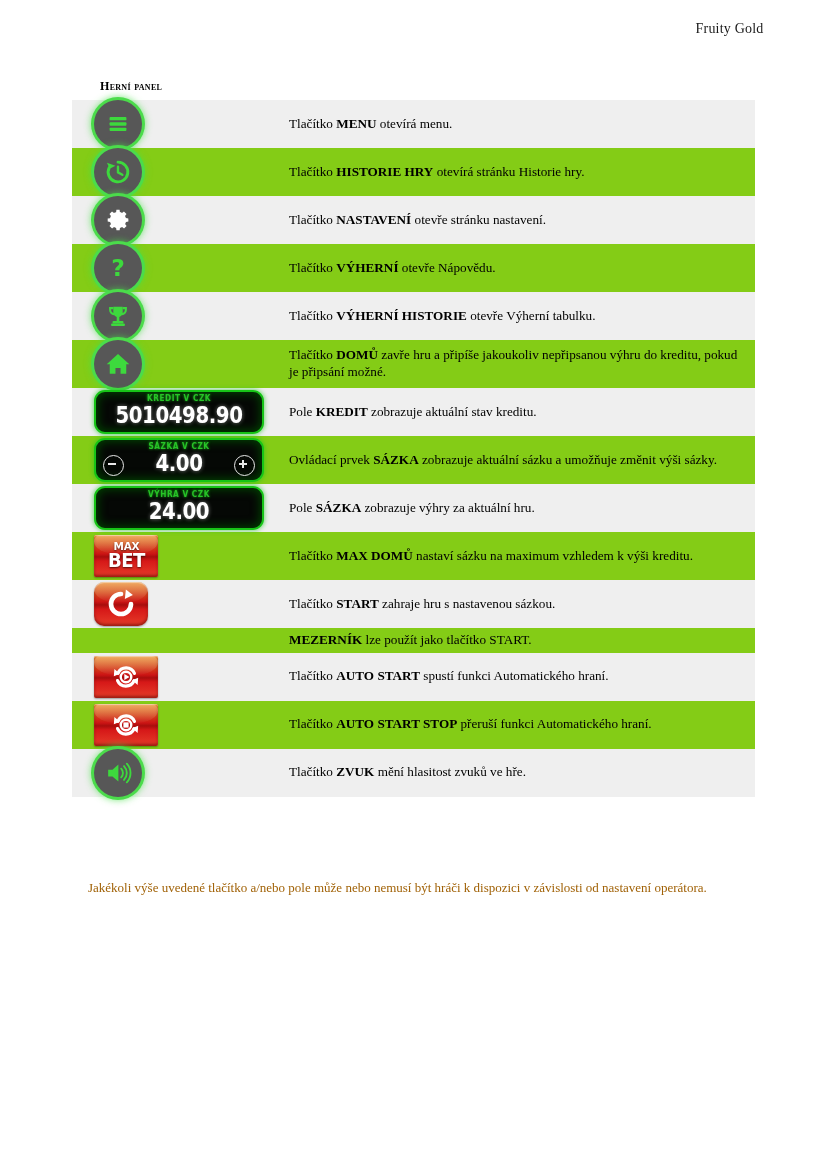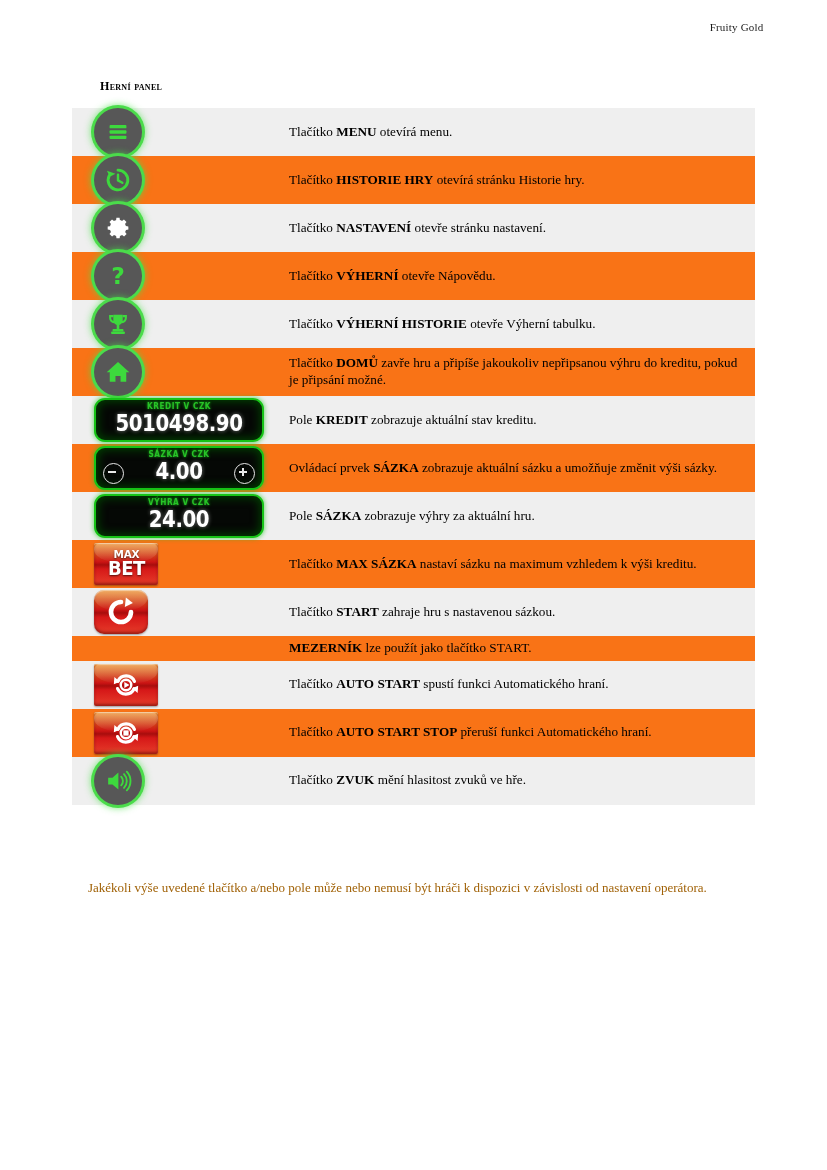"Fruity Gold" .page-head .head-inner { font-size: 11px -> 14px }
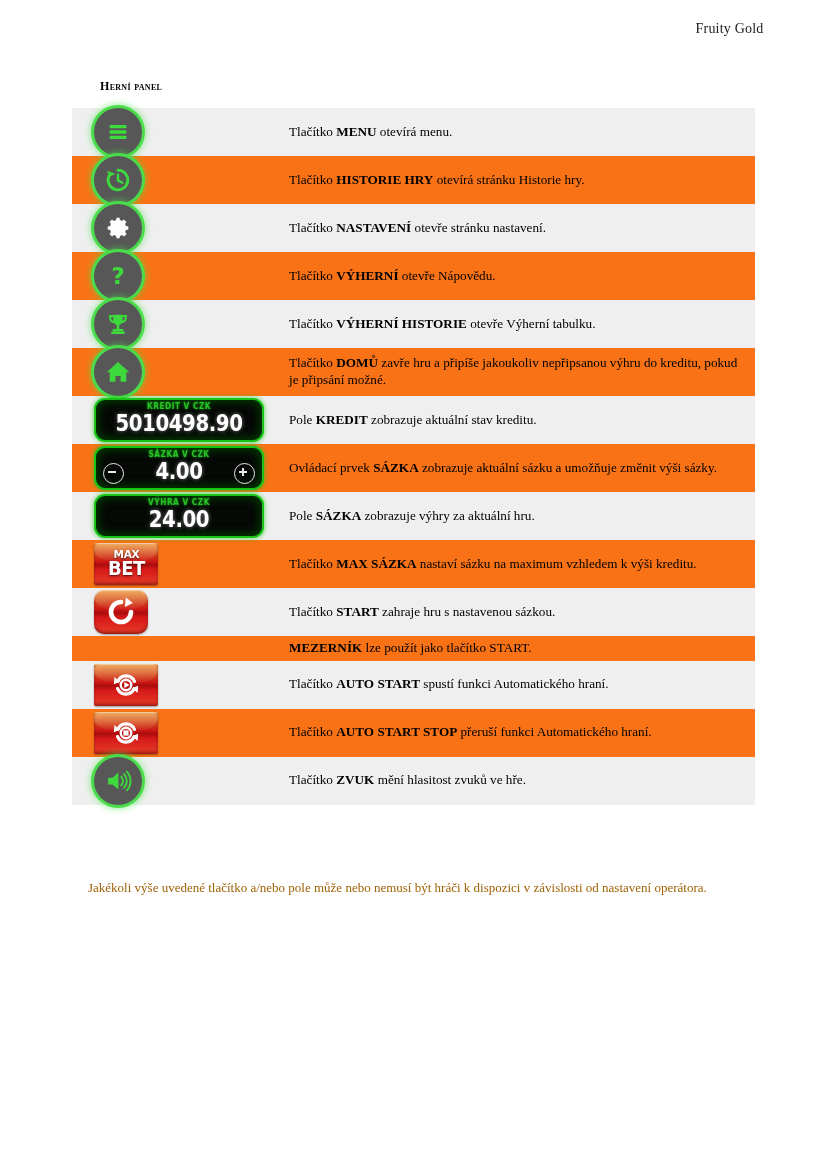"Tlačítko MENU otevírá menu." .panel-table { margin-top: 8px -> none }
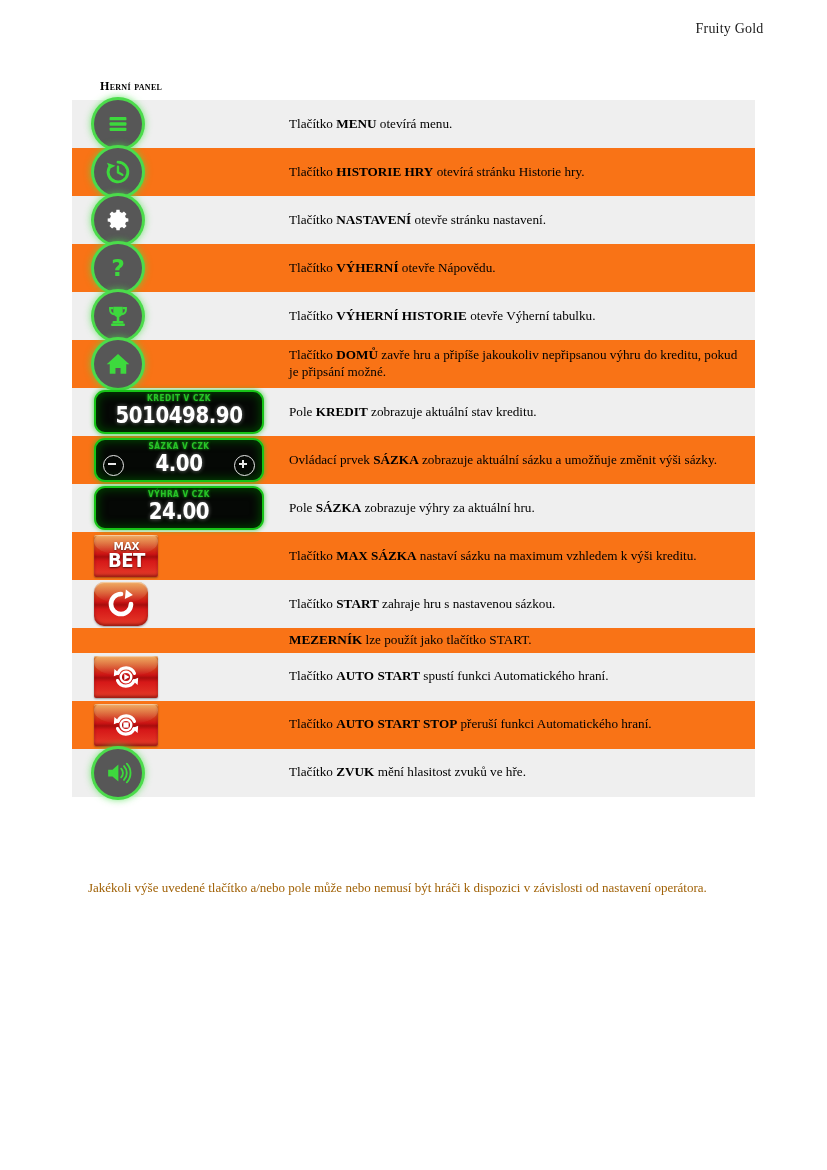"Tlačítko HISTORIE HRY otevírá stránku" .panel-table tr.plain { background: #f97316 -> #84cc16 }
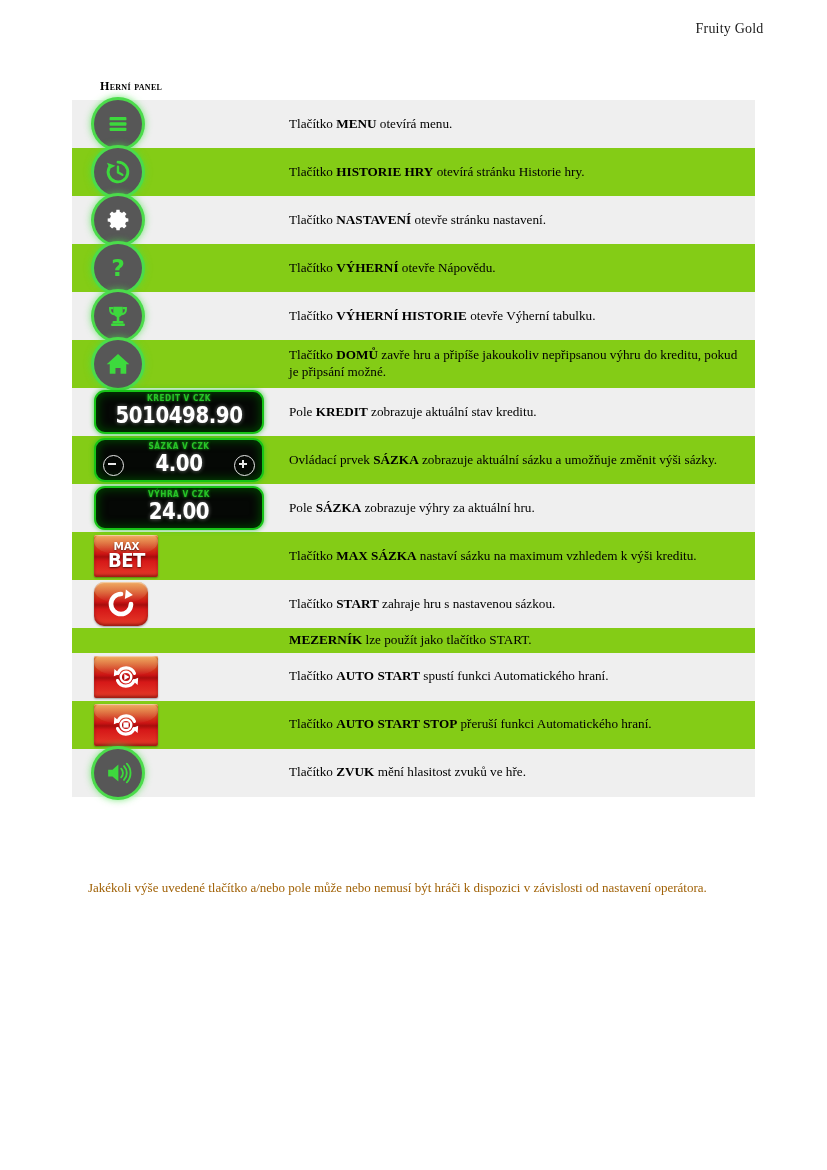"MAX SÁZKA" b { text: SÁZKA -> DOMŮ }
